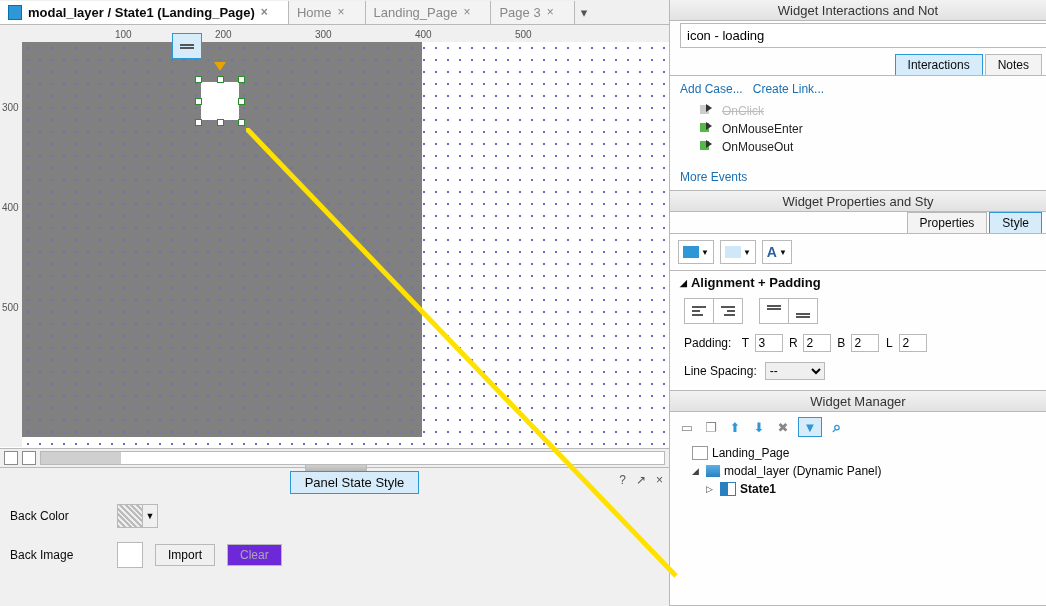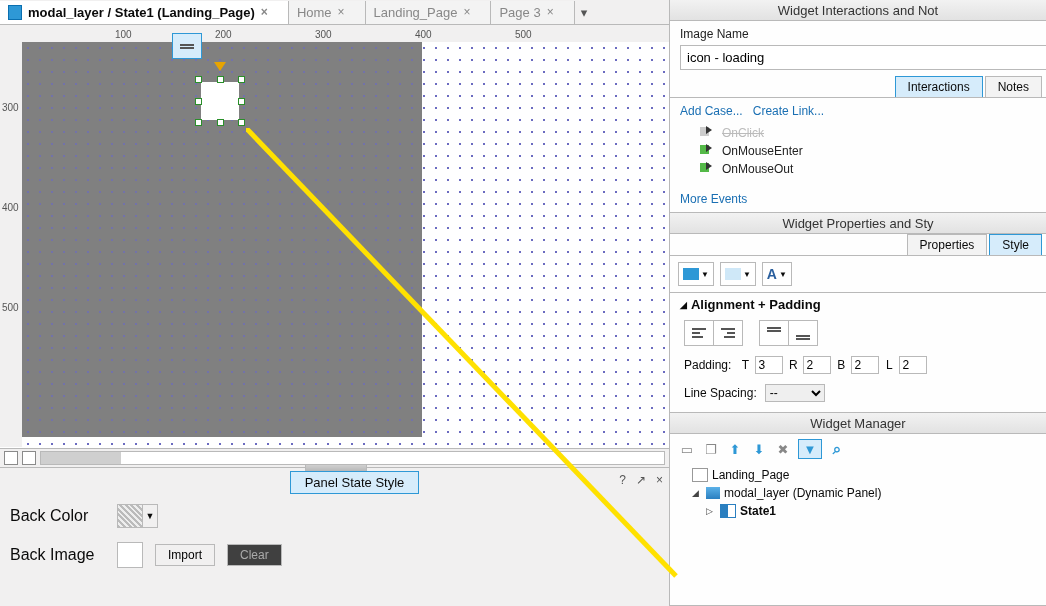"Image Name" div.sec-lbl { html: <div>Image Name</div> -> none }
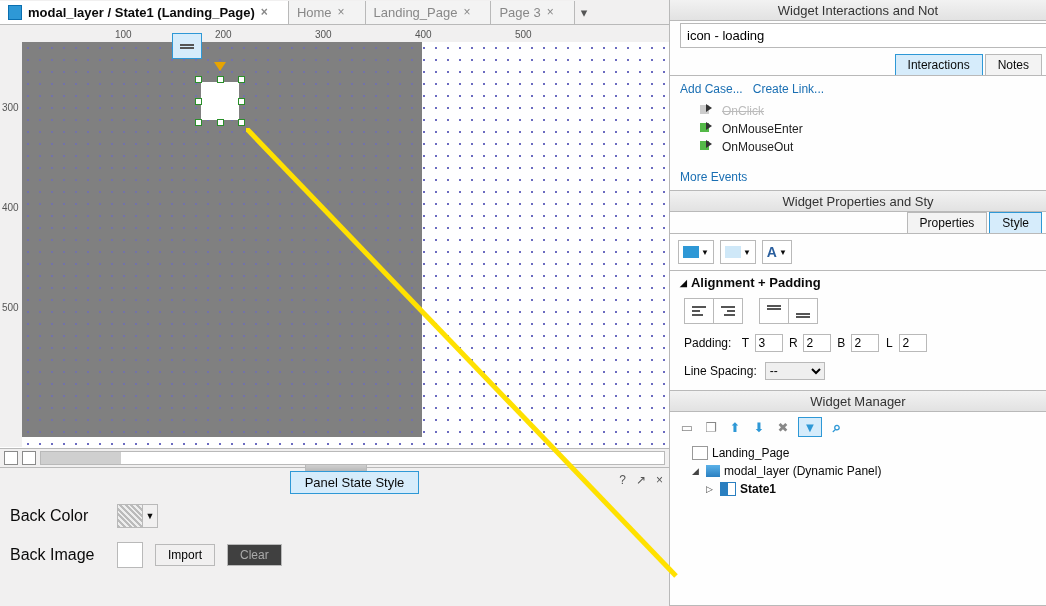"Back Color" .row label { font-size: 16px -> 12px }
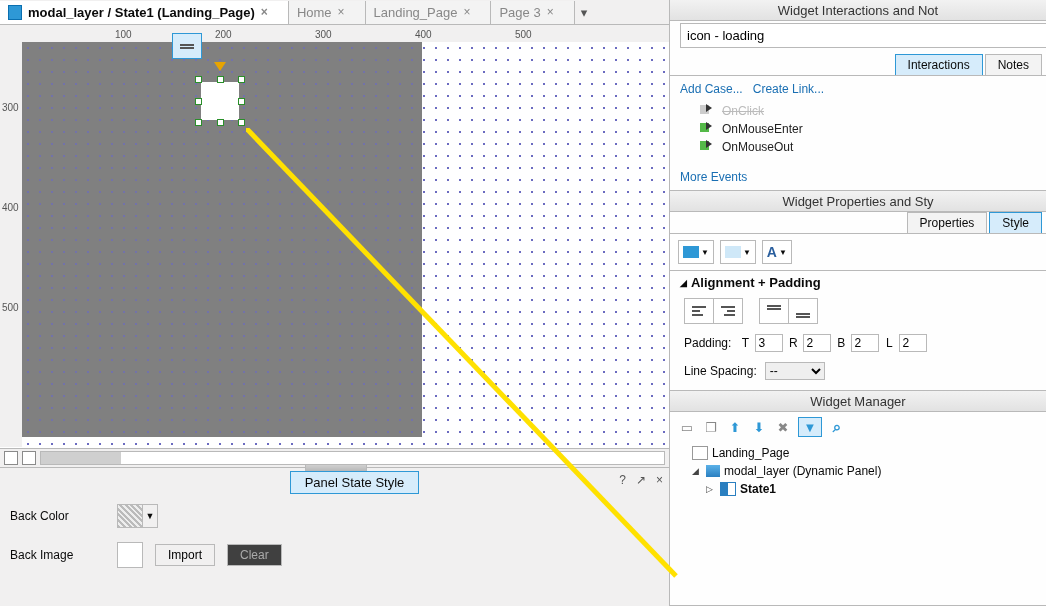"Clear" .btn:disabled { background: #404040 -> #6d28d9 }
